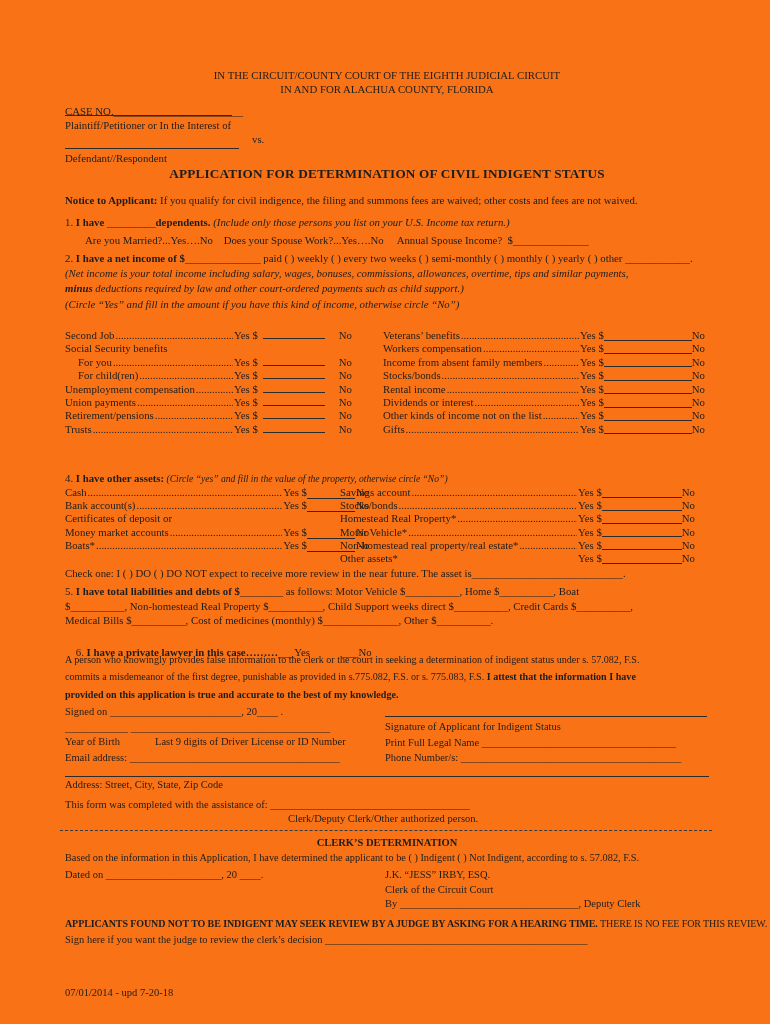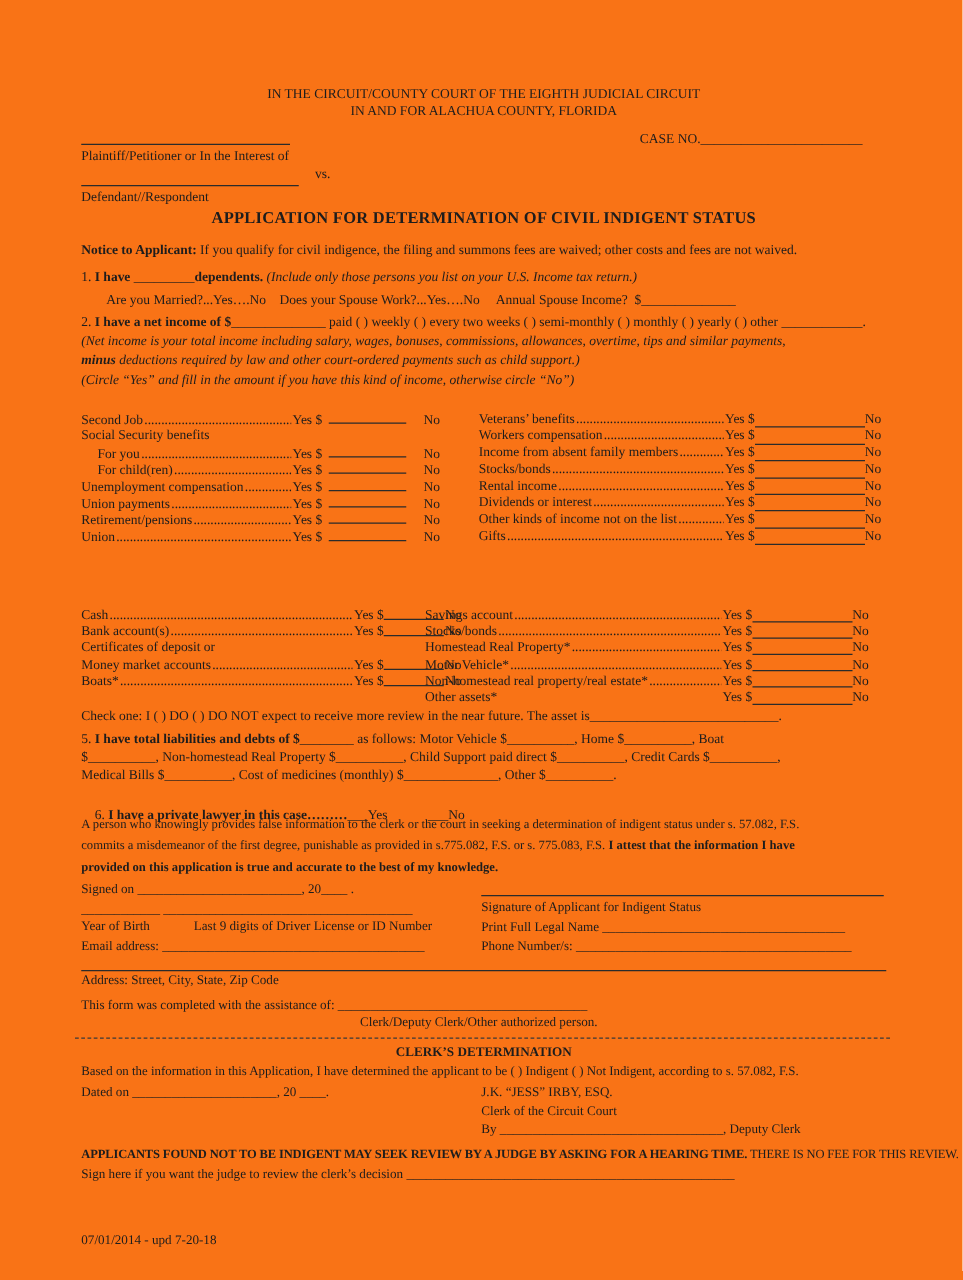"CASE NO.________________________" .right { text-align: right -> none }
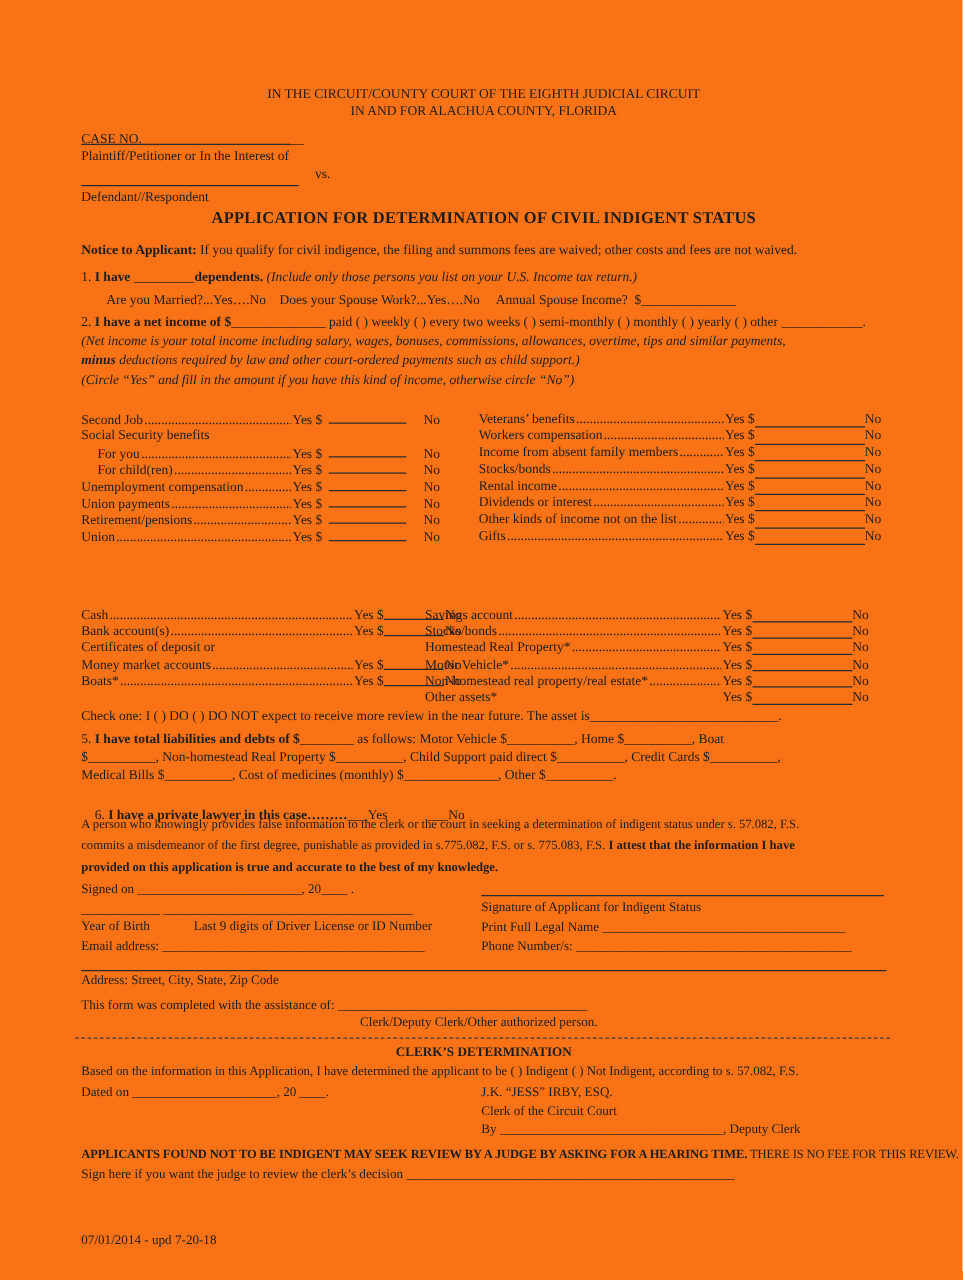"Veterans’ benefits" .rc { align-items: flex-end -> center }
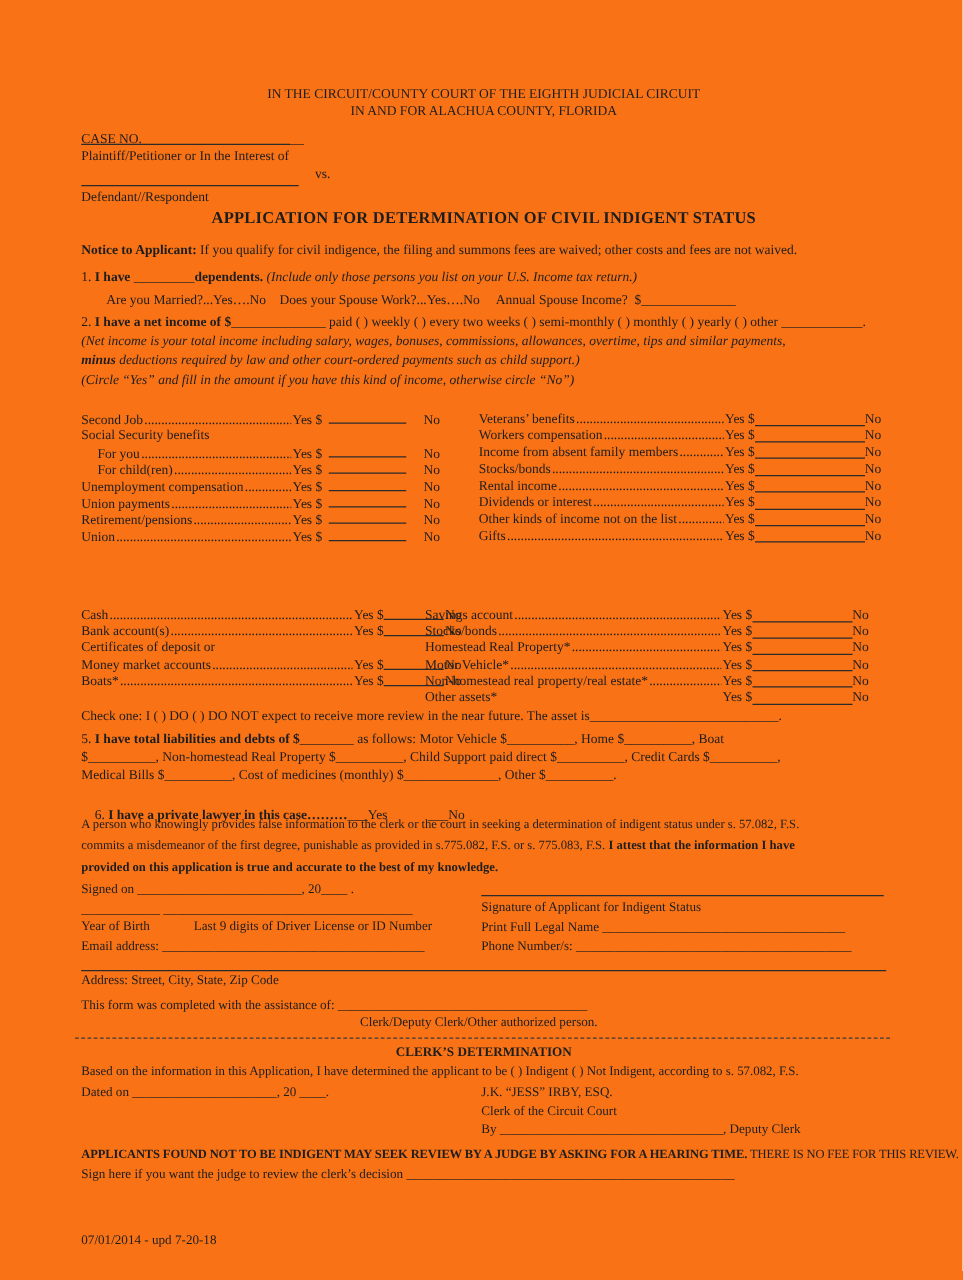"Union" span.lbl { text: Union -> Trusts }
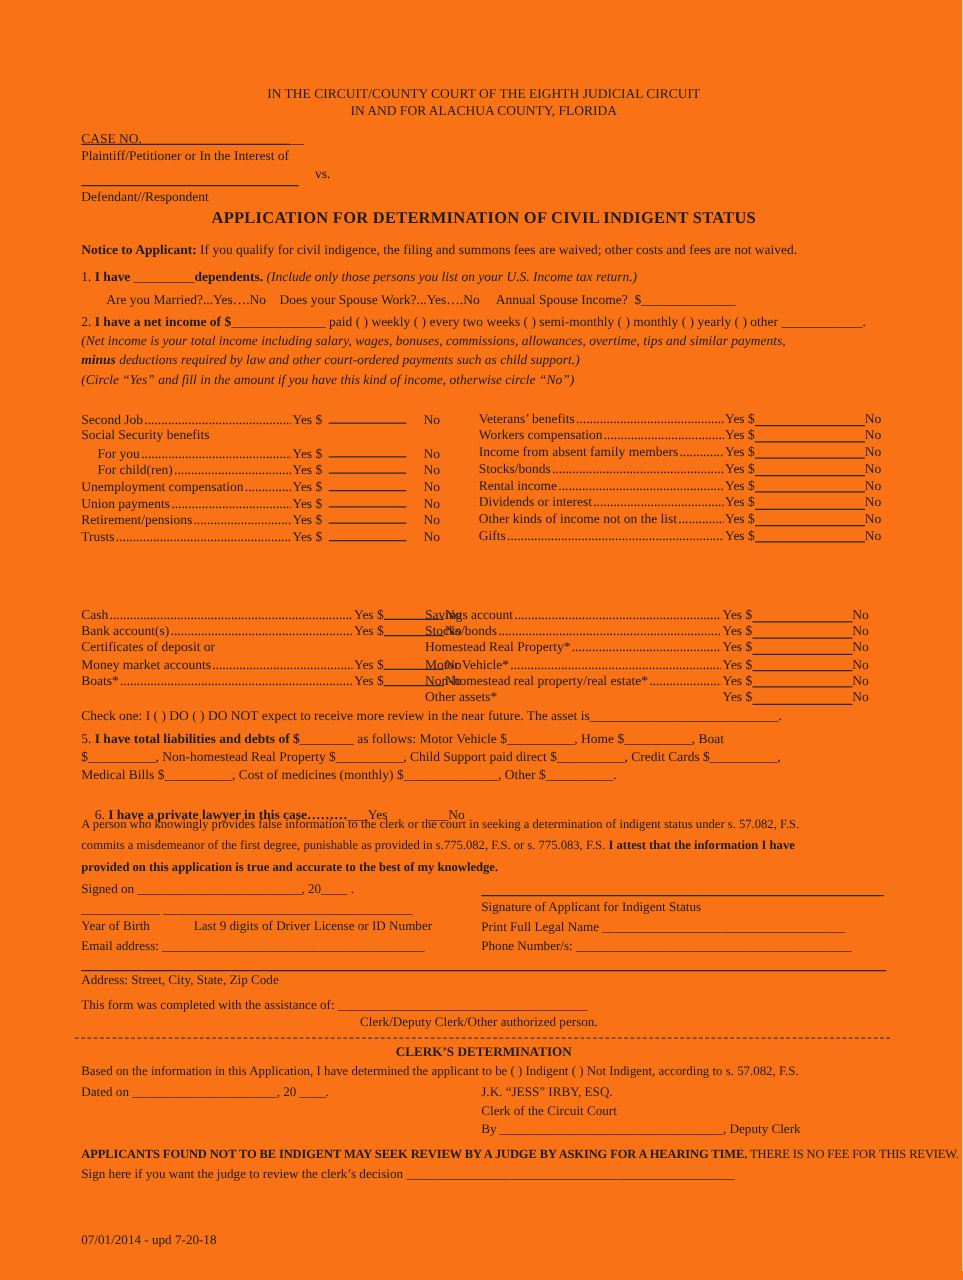"4. I have other assets:" div.blk { html: none -> <div> <span>4. </span><span>I have other assets:</span><span> (Circle “yes” and fill in the value of the property, otherwise circle “No”)</span> </div> }
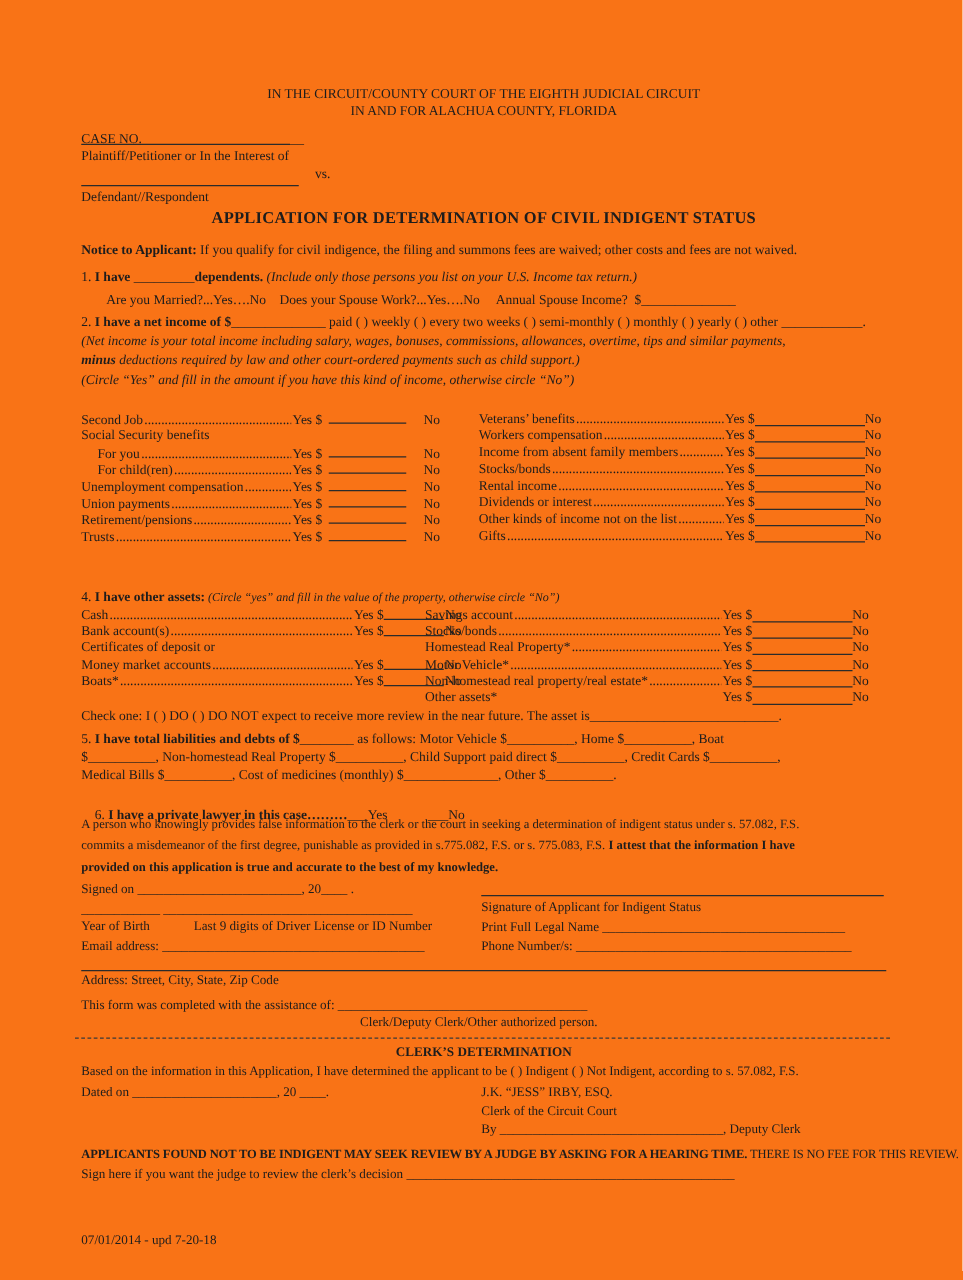"Cash" .lc4 { align-items: flex-start -> flex-end }
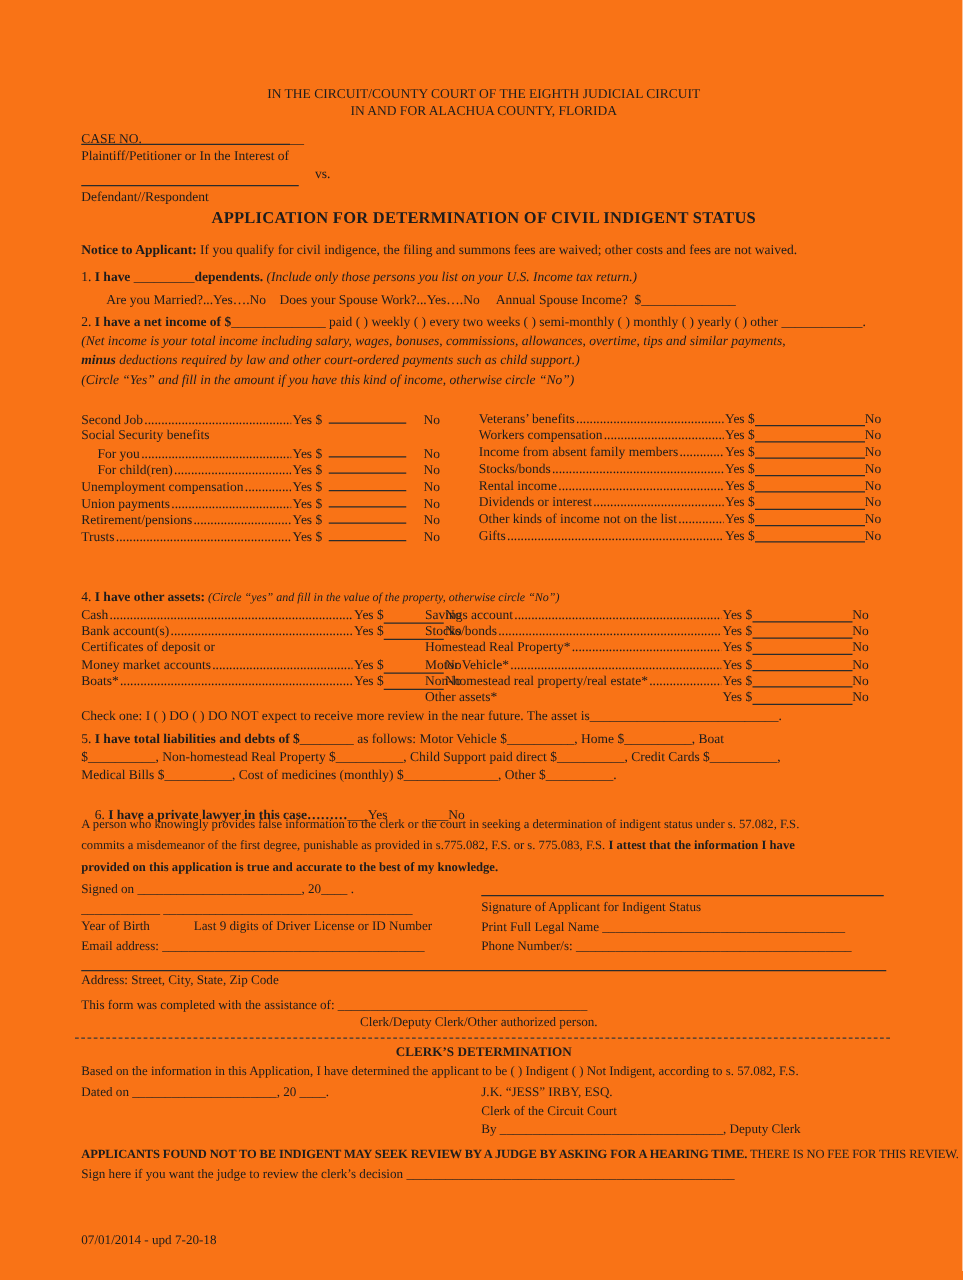"$__________, Non-homestead Real Property" div.nw { text: paid -> weeks }
